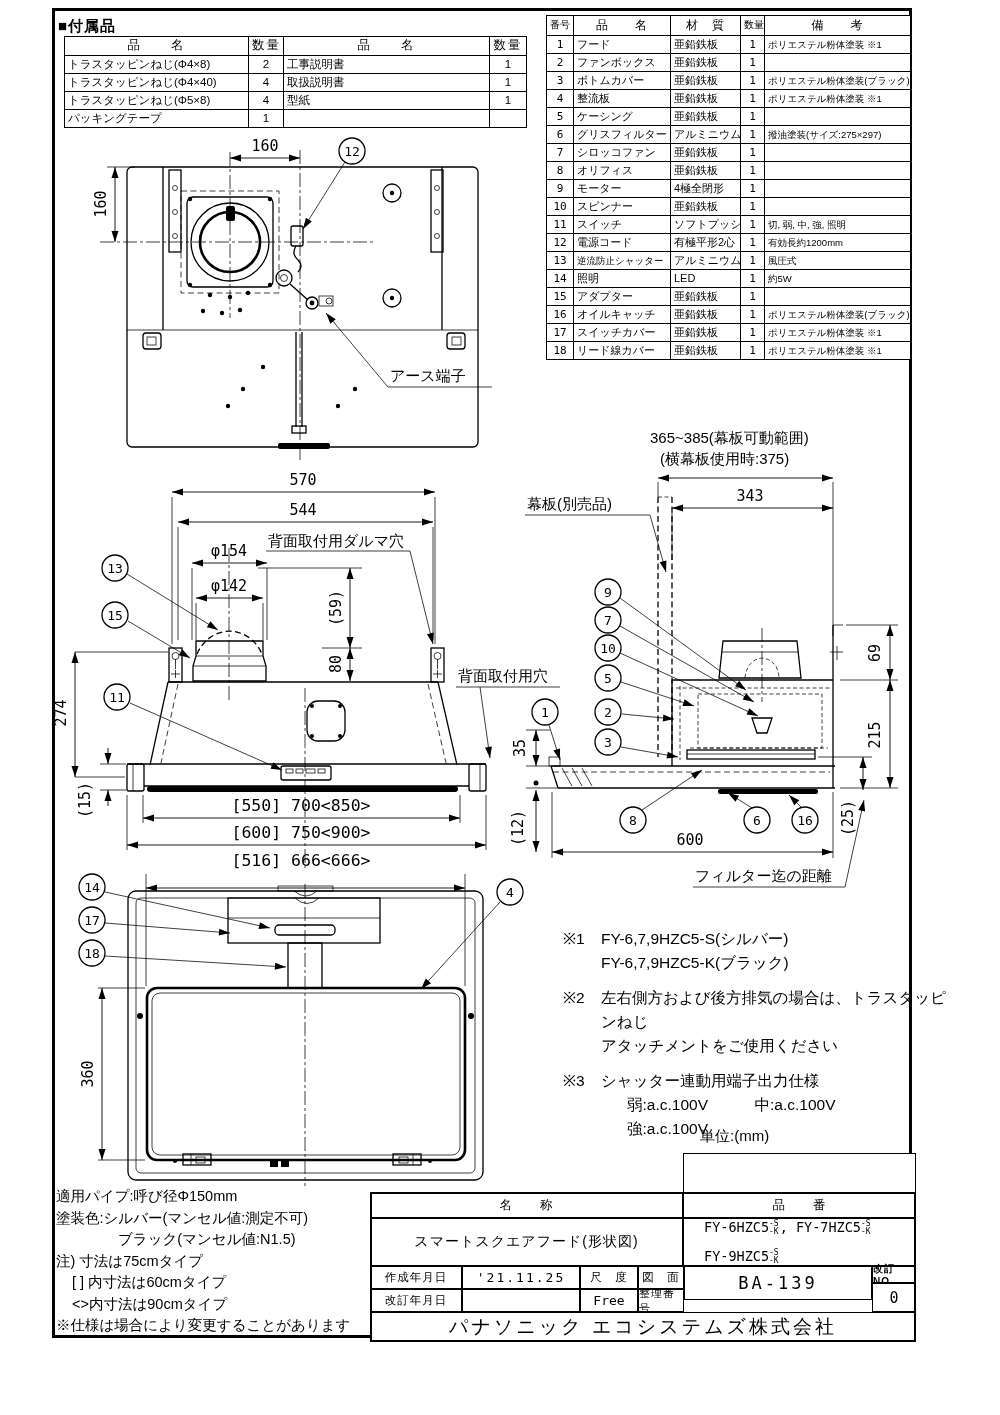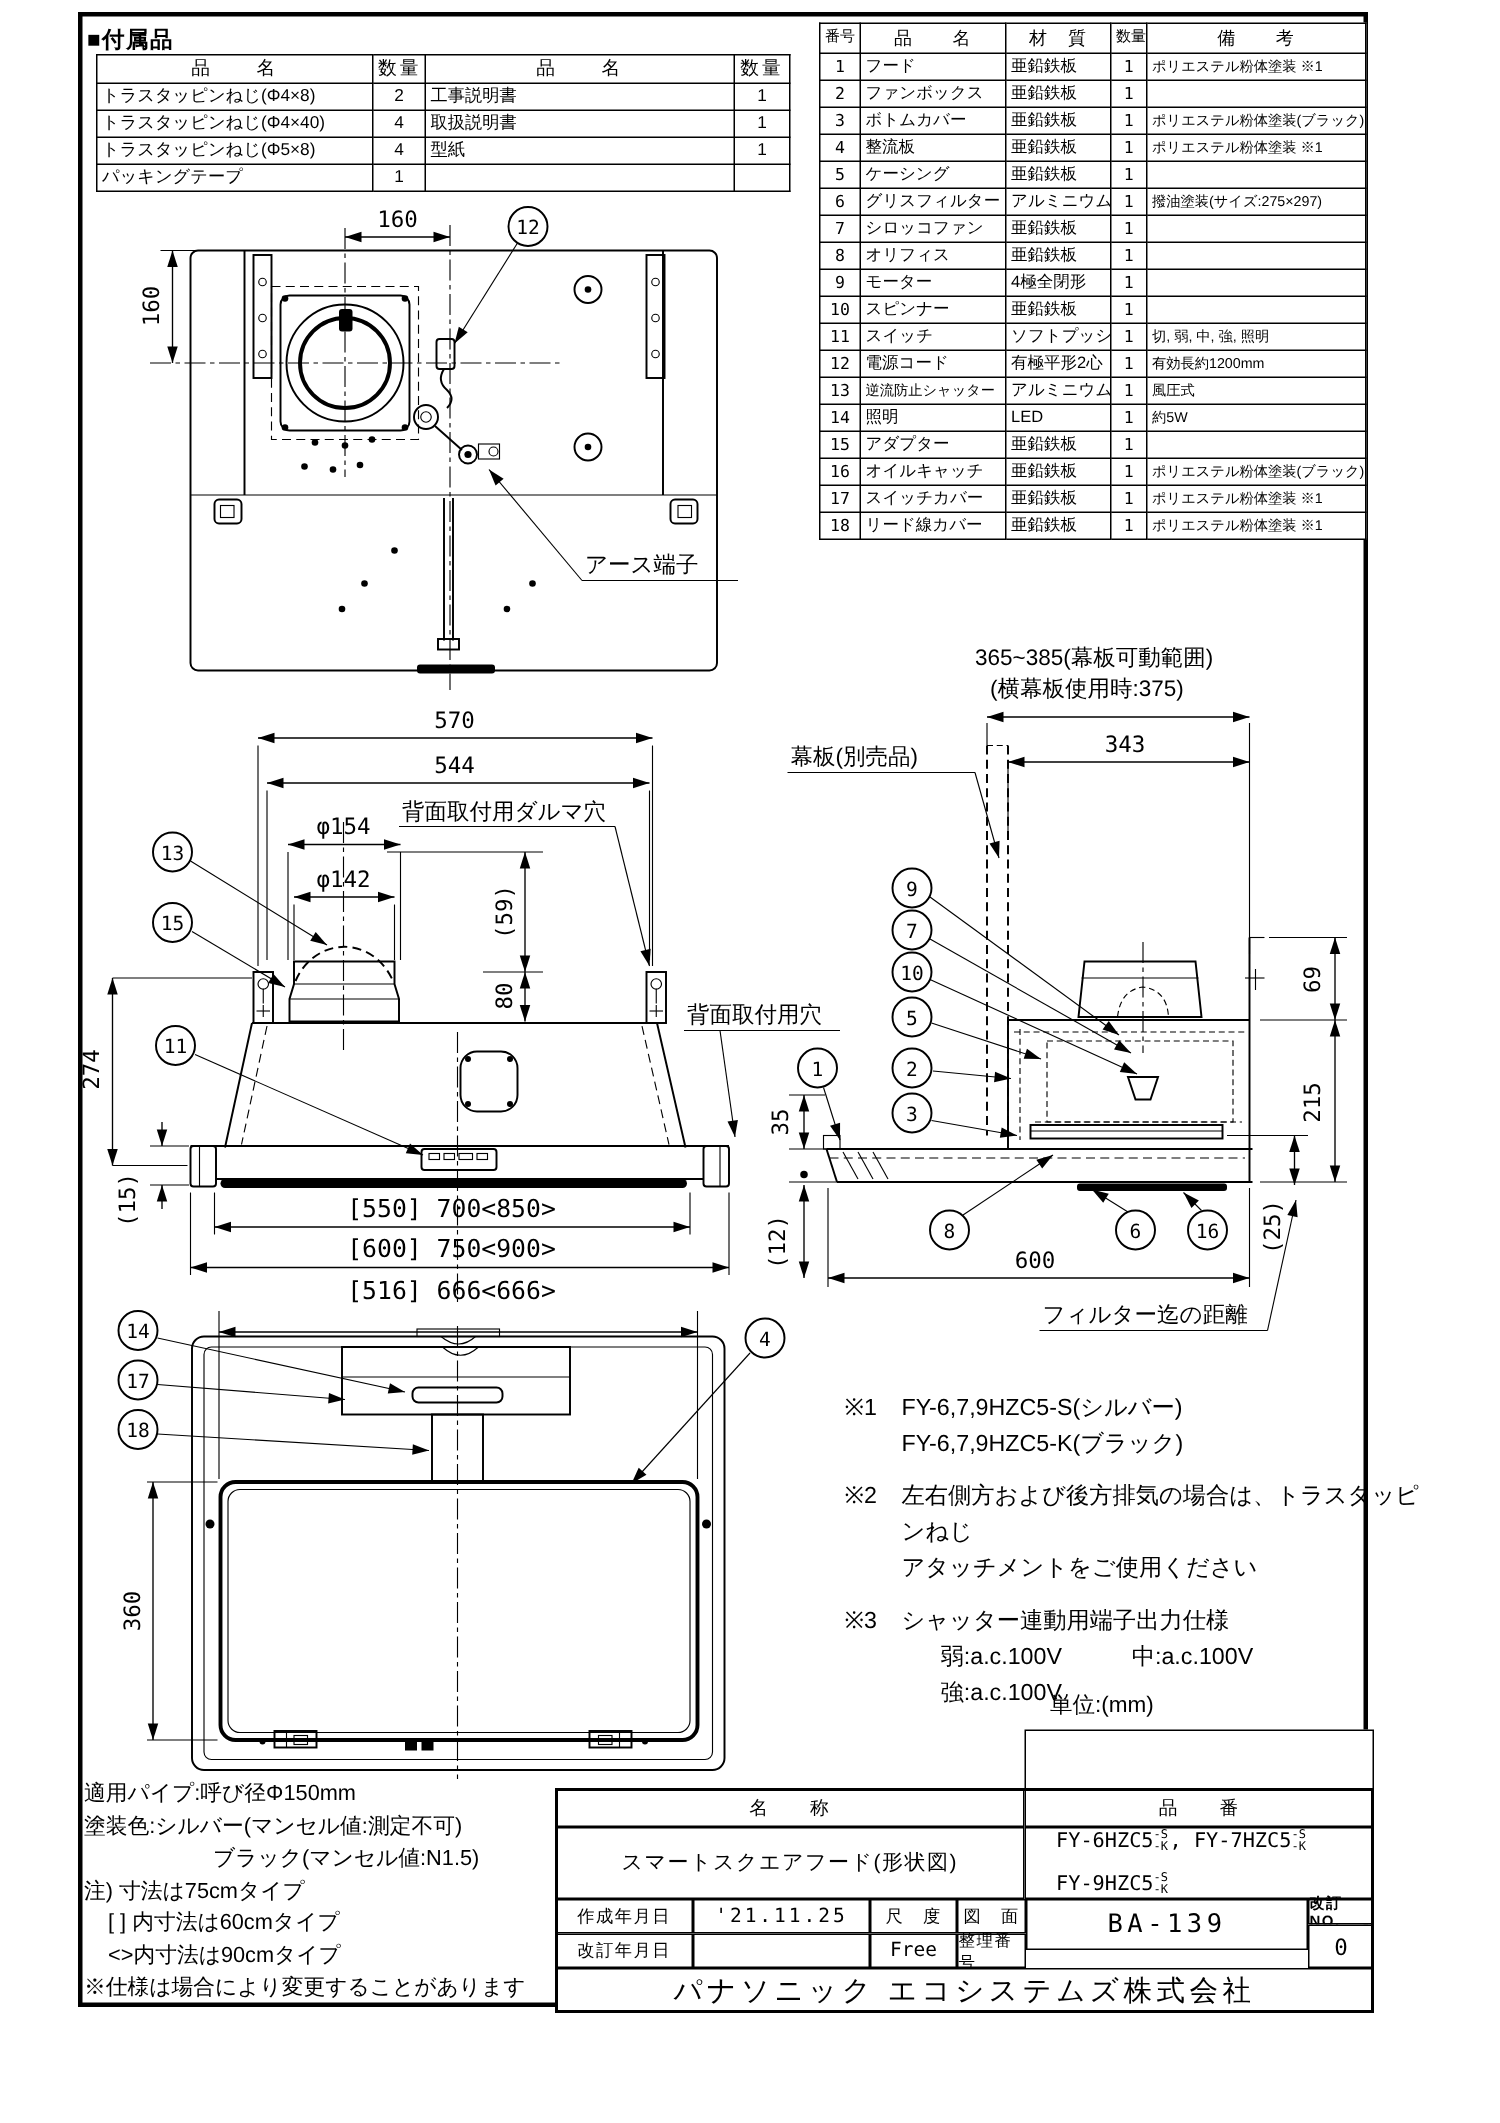"ブラック(マンセル値:N1.5)" .nl.ind1 { padding-left: 86px -> 62px }
